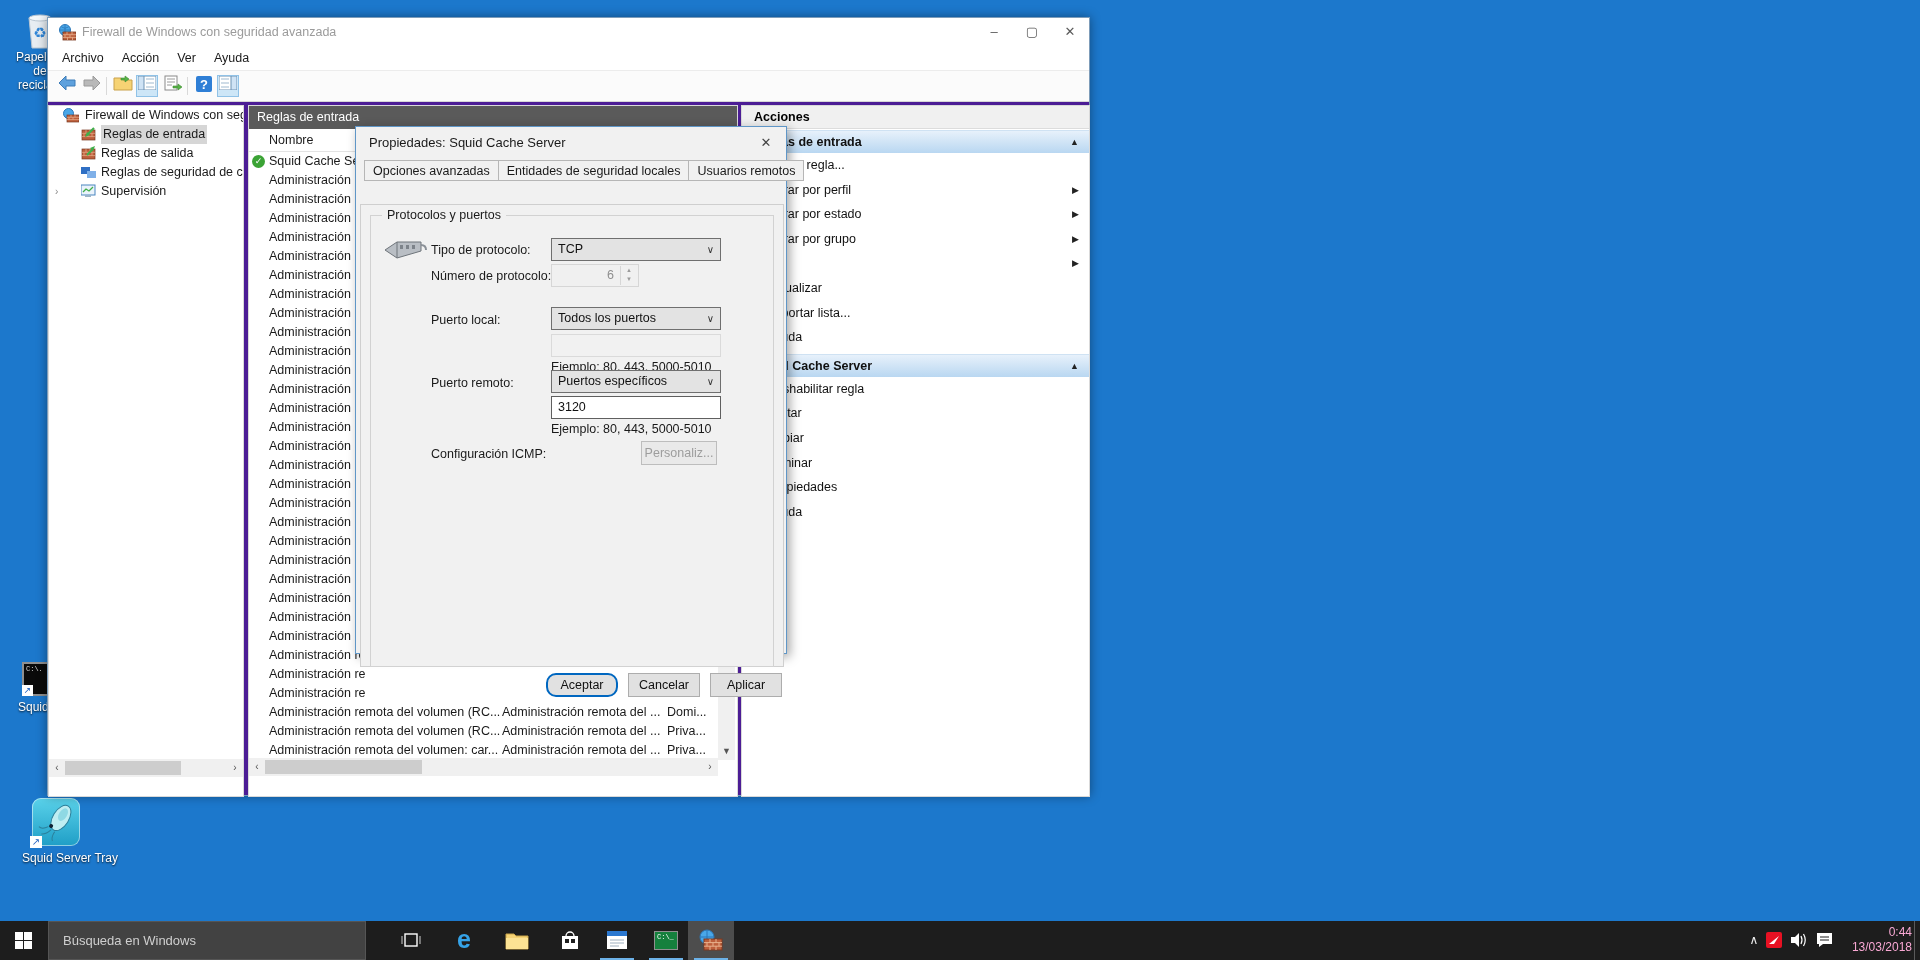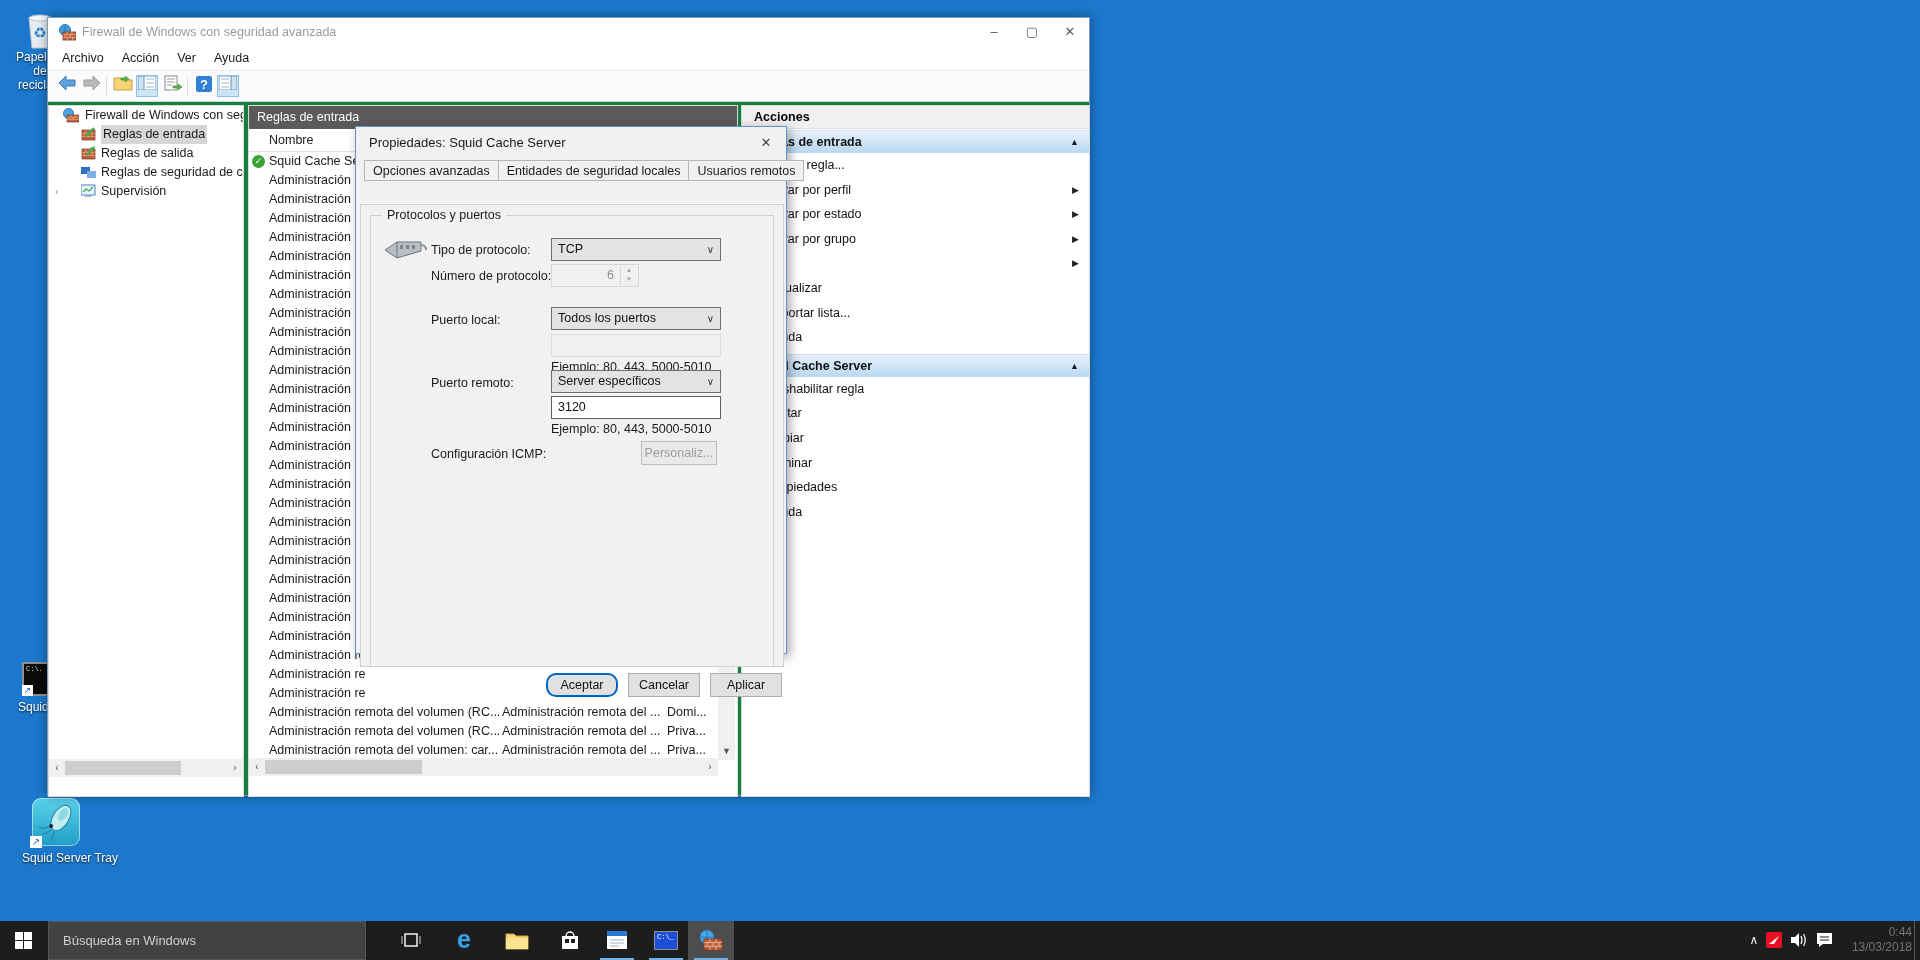"Firewall de Windows con seguridad" #win { background: #15803d -> #4c1d95 }
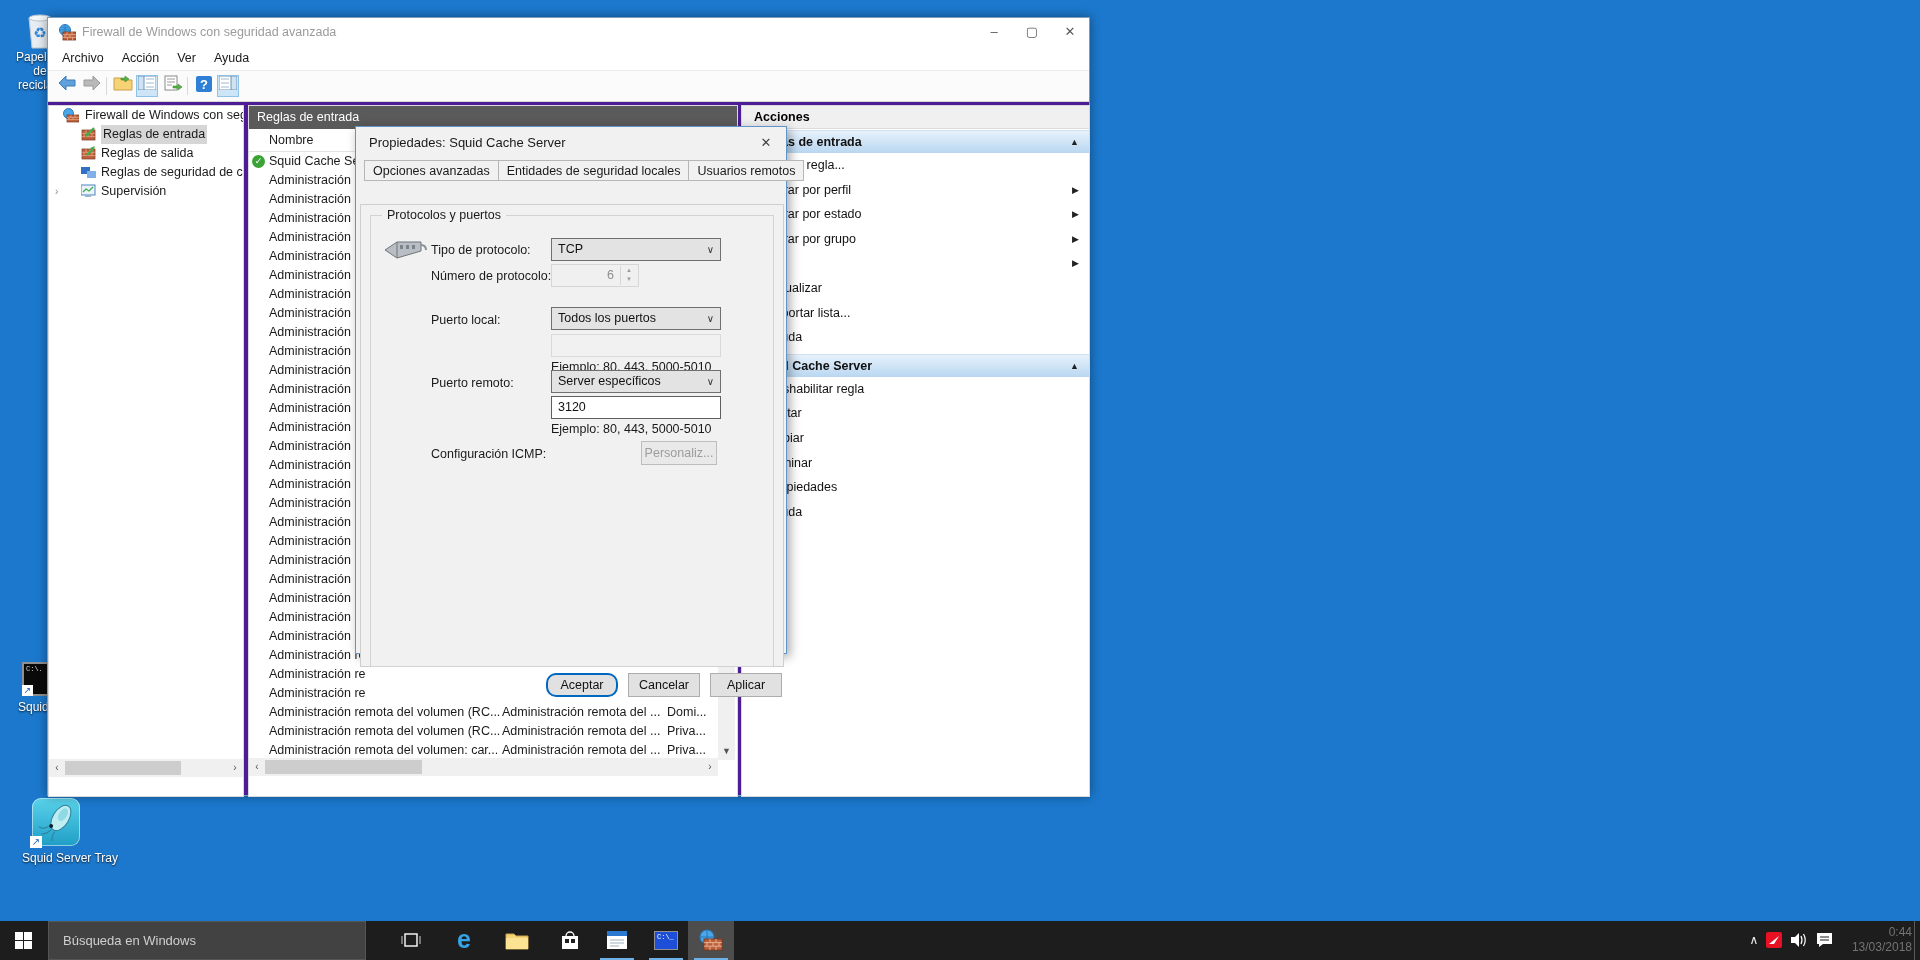"Server específicos" span { text: Server -> Puertos }
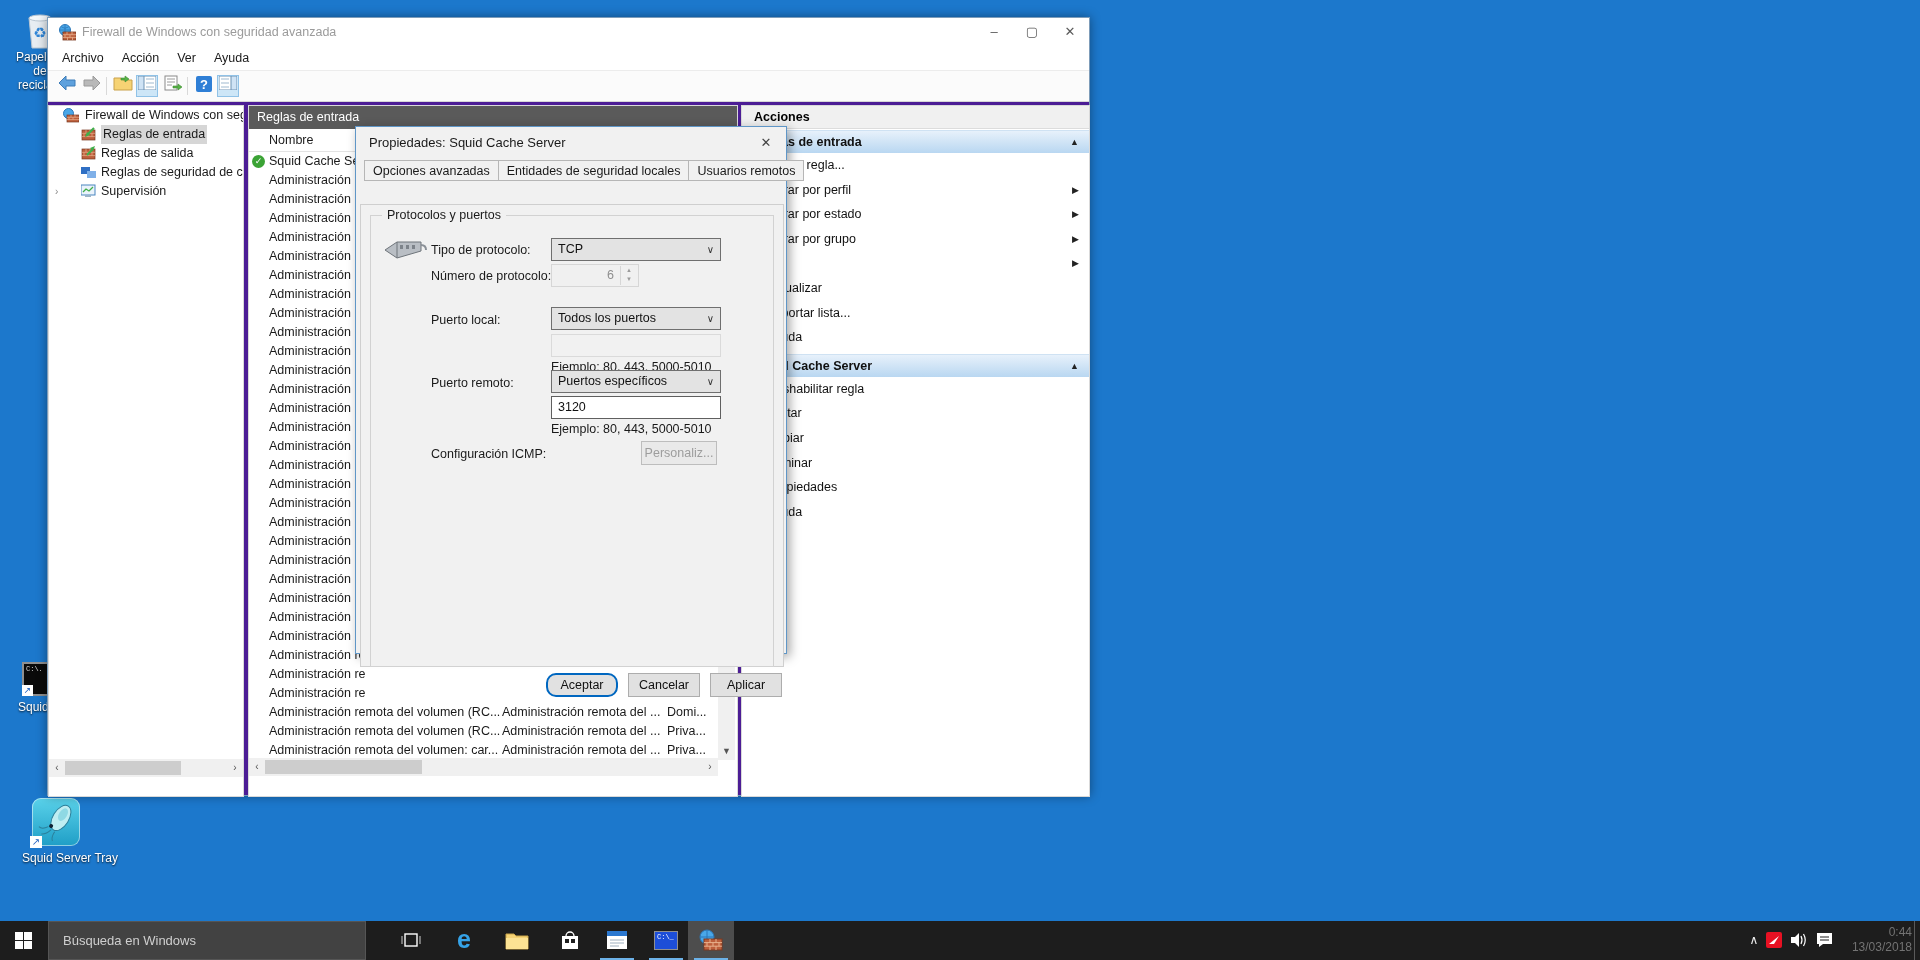"C:\_" div { background: #1d4ed8 -> #15803d }
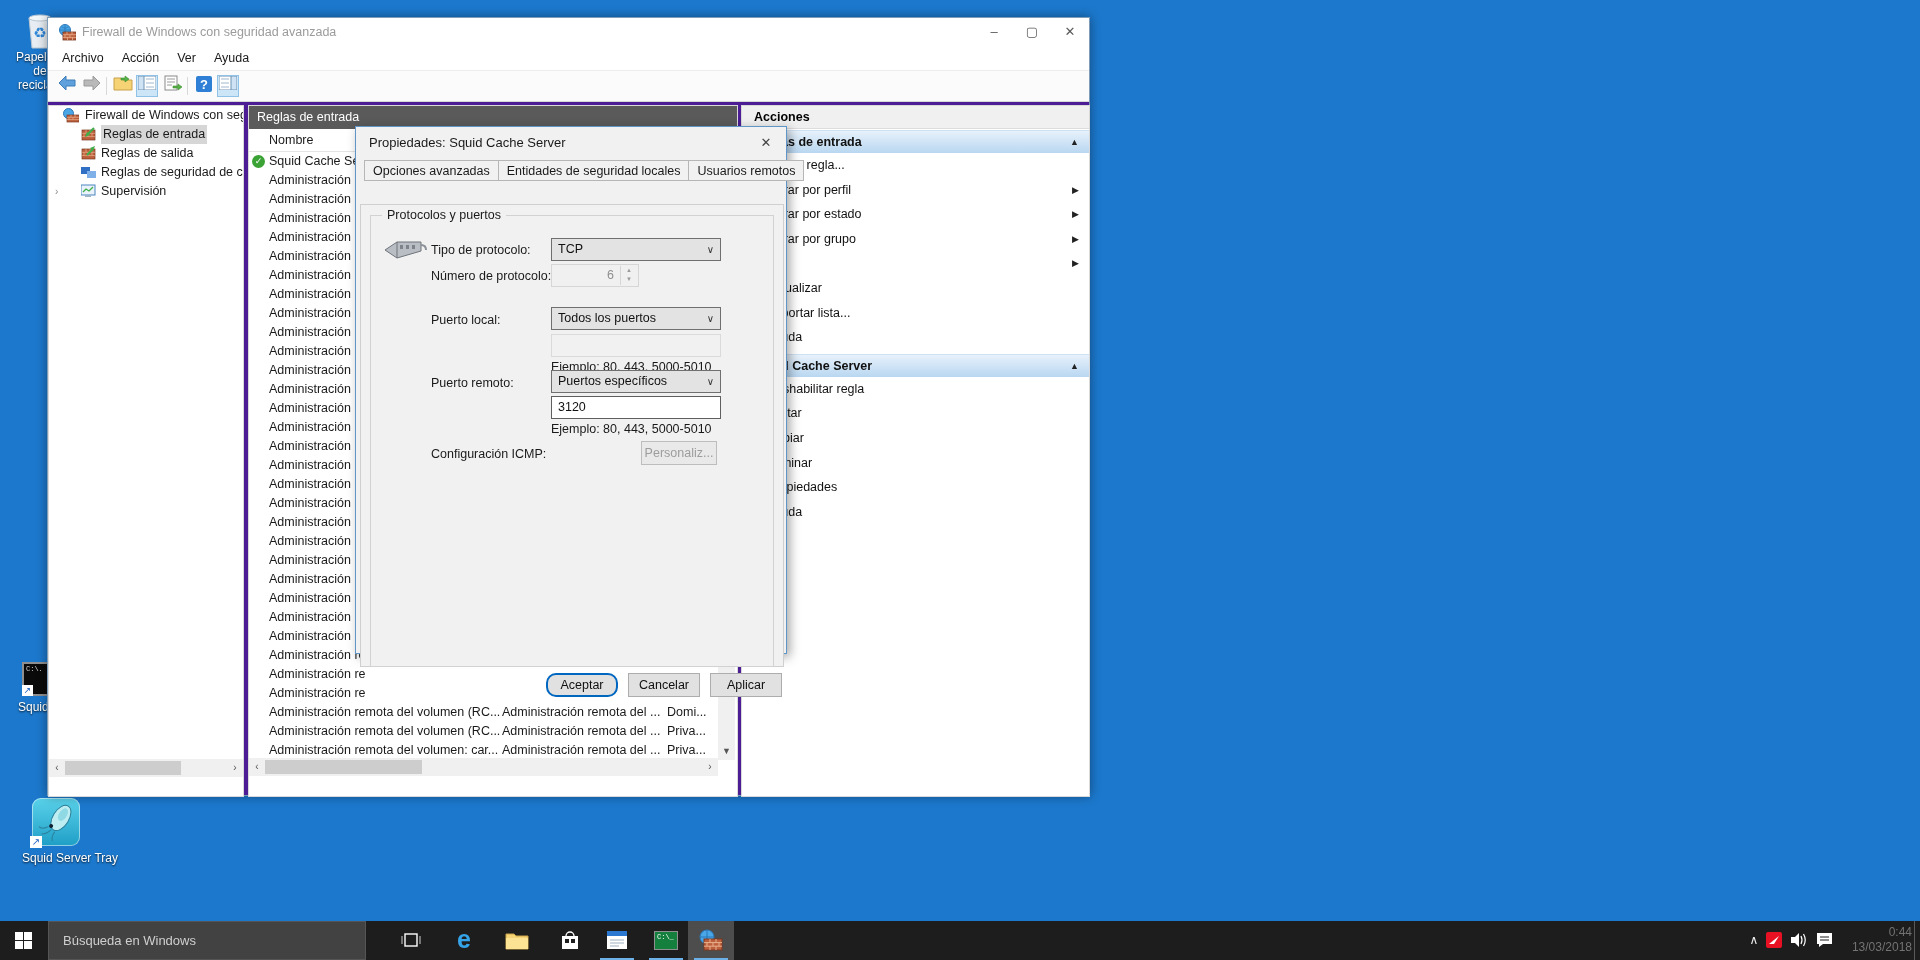"0:44" #clock { color: #737373 -> #f9a8d4 }
